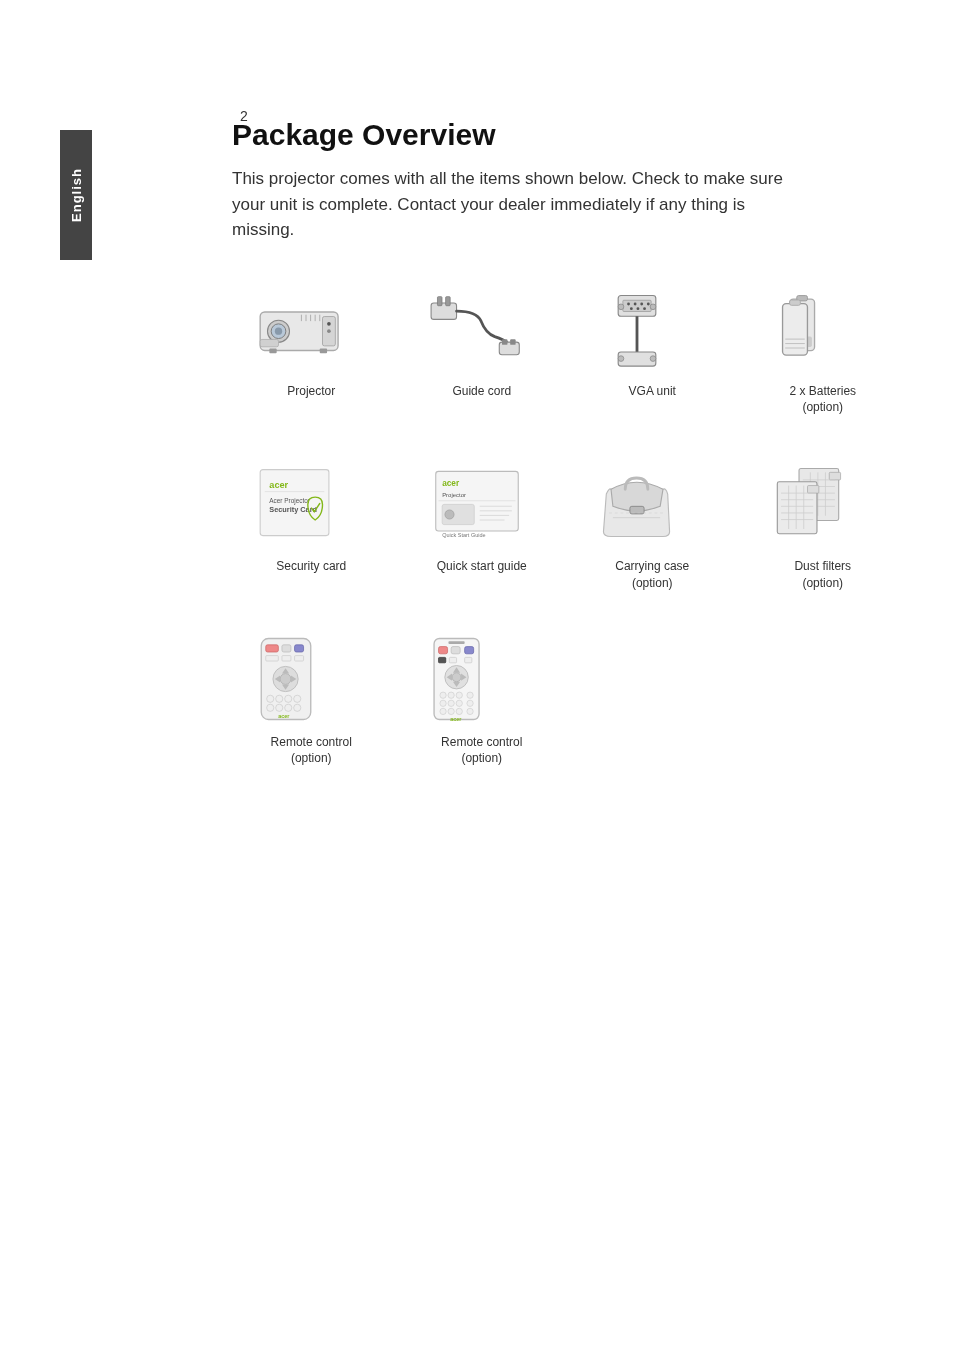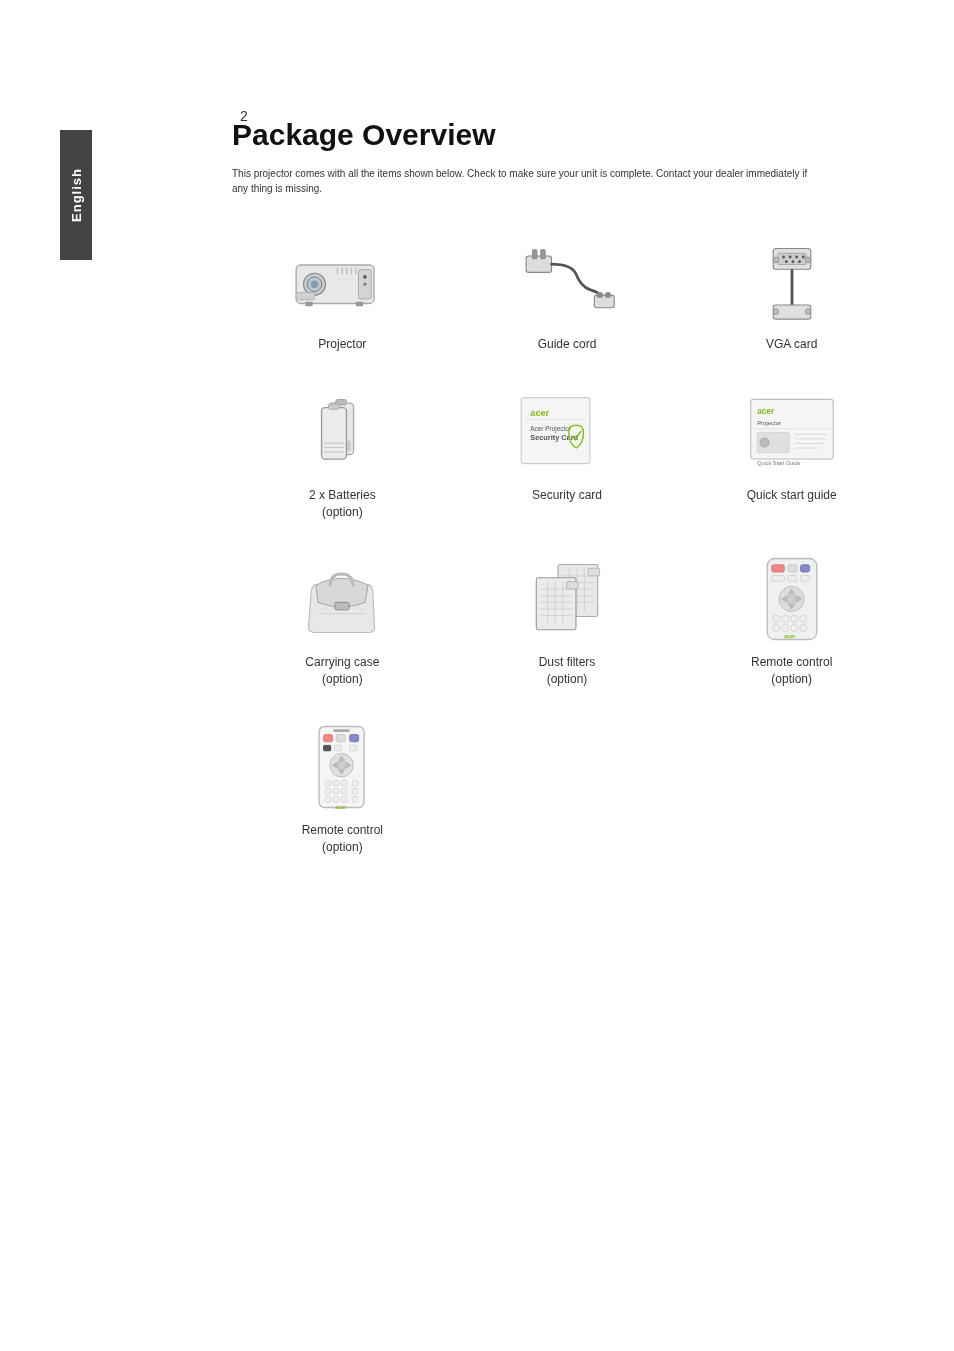"This projector comes with all" .description { font-size: 10px -> 17px }
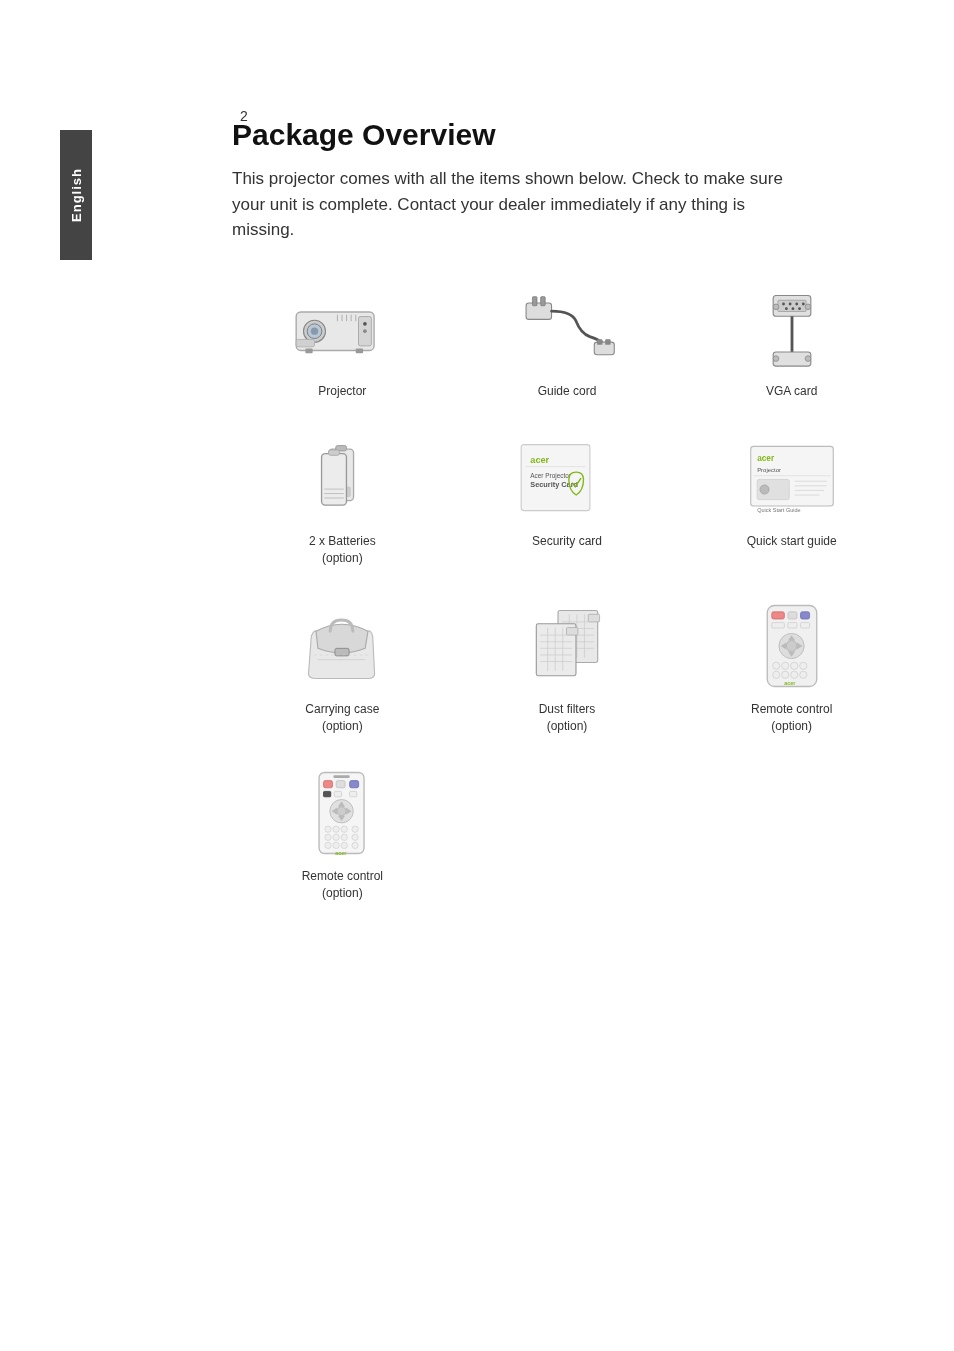"Projector" .items-grid { gap: 4px -> 12px; grid-template-columns: repeat(3, 1fr) -> repeat(4, 1fr) }
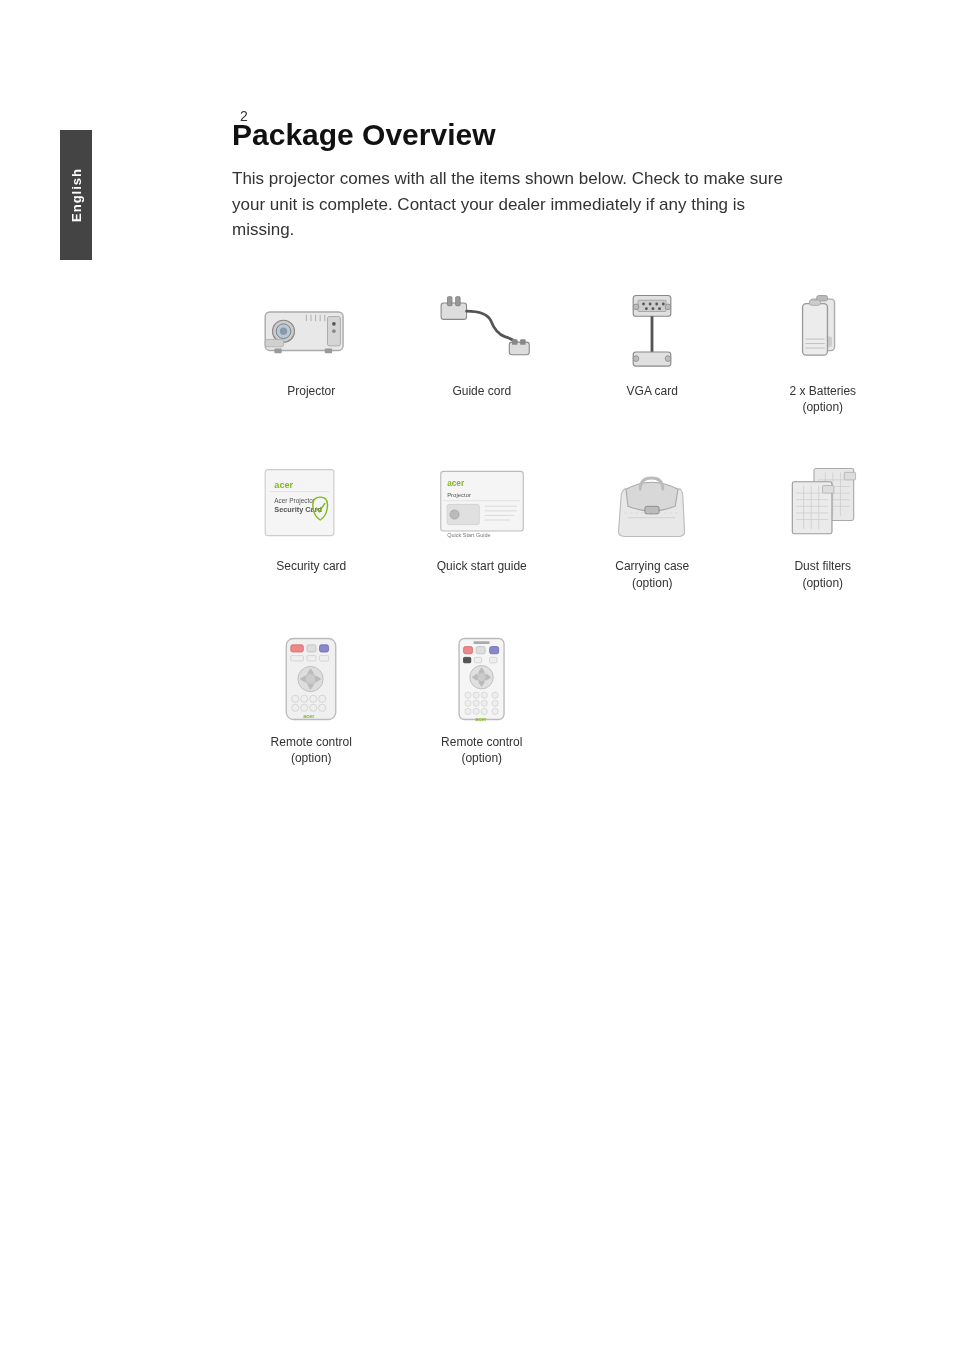"VGA card" div.item-label { text: card -> unit }
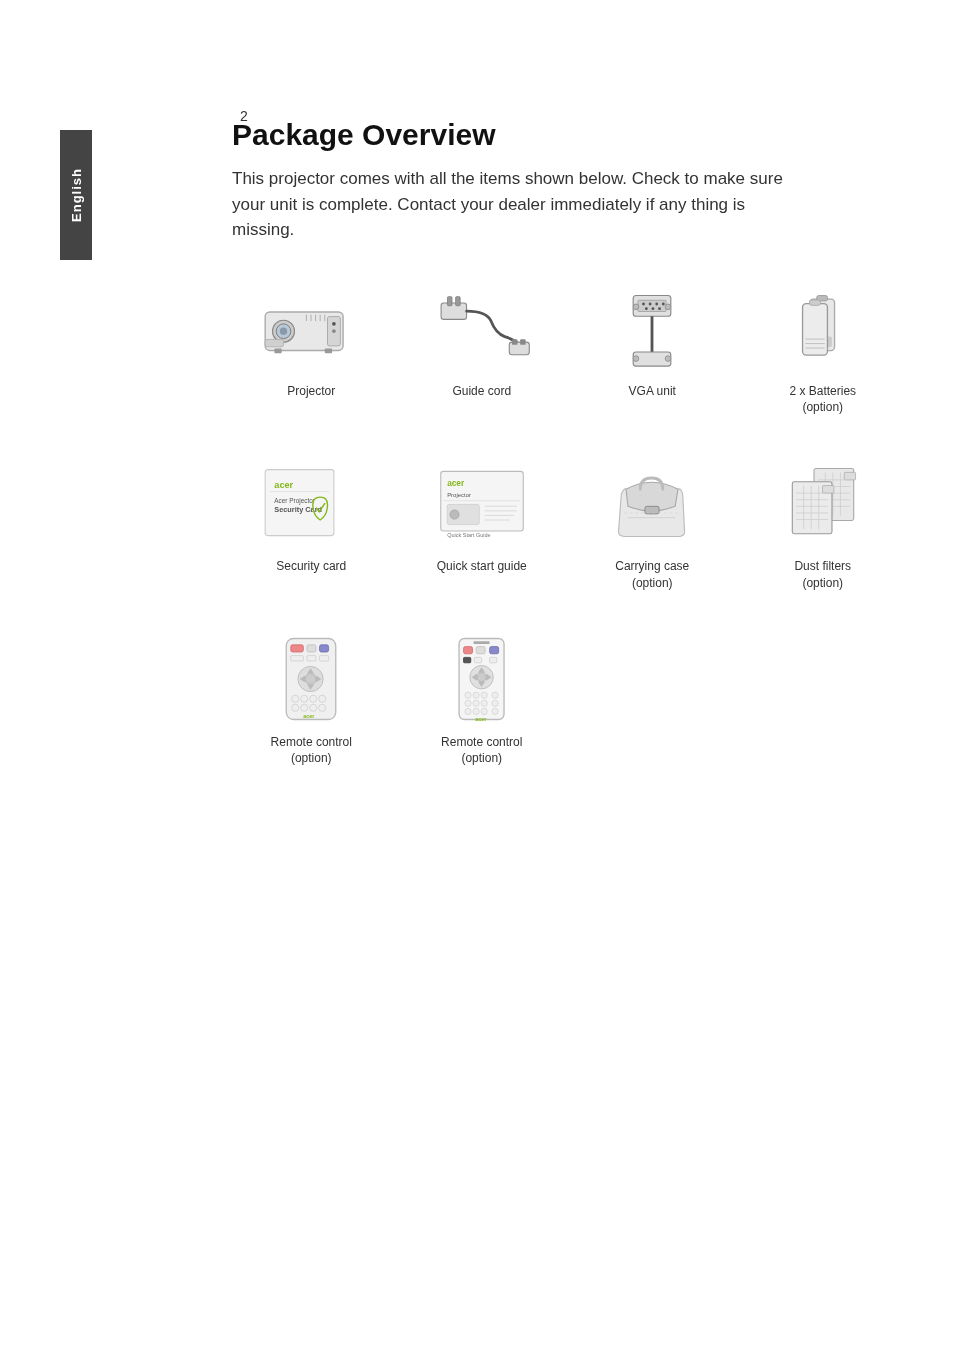"acer" .item-image { justify-content: center -> flex-start }
